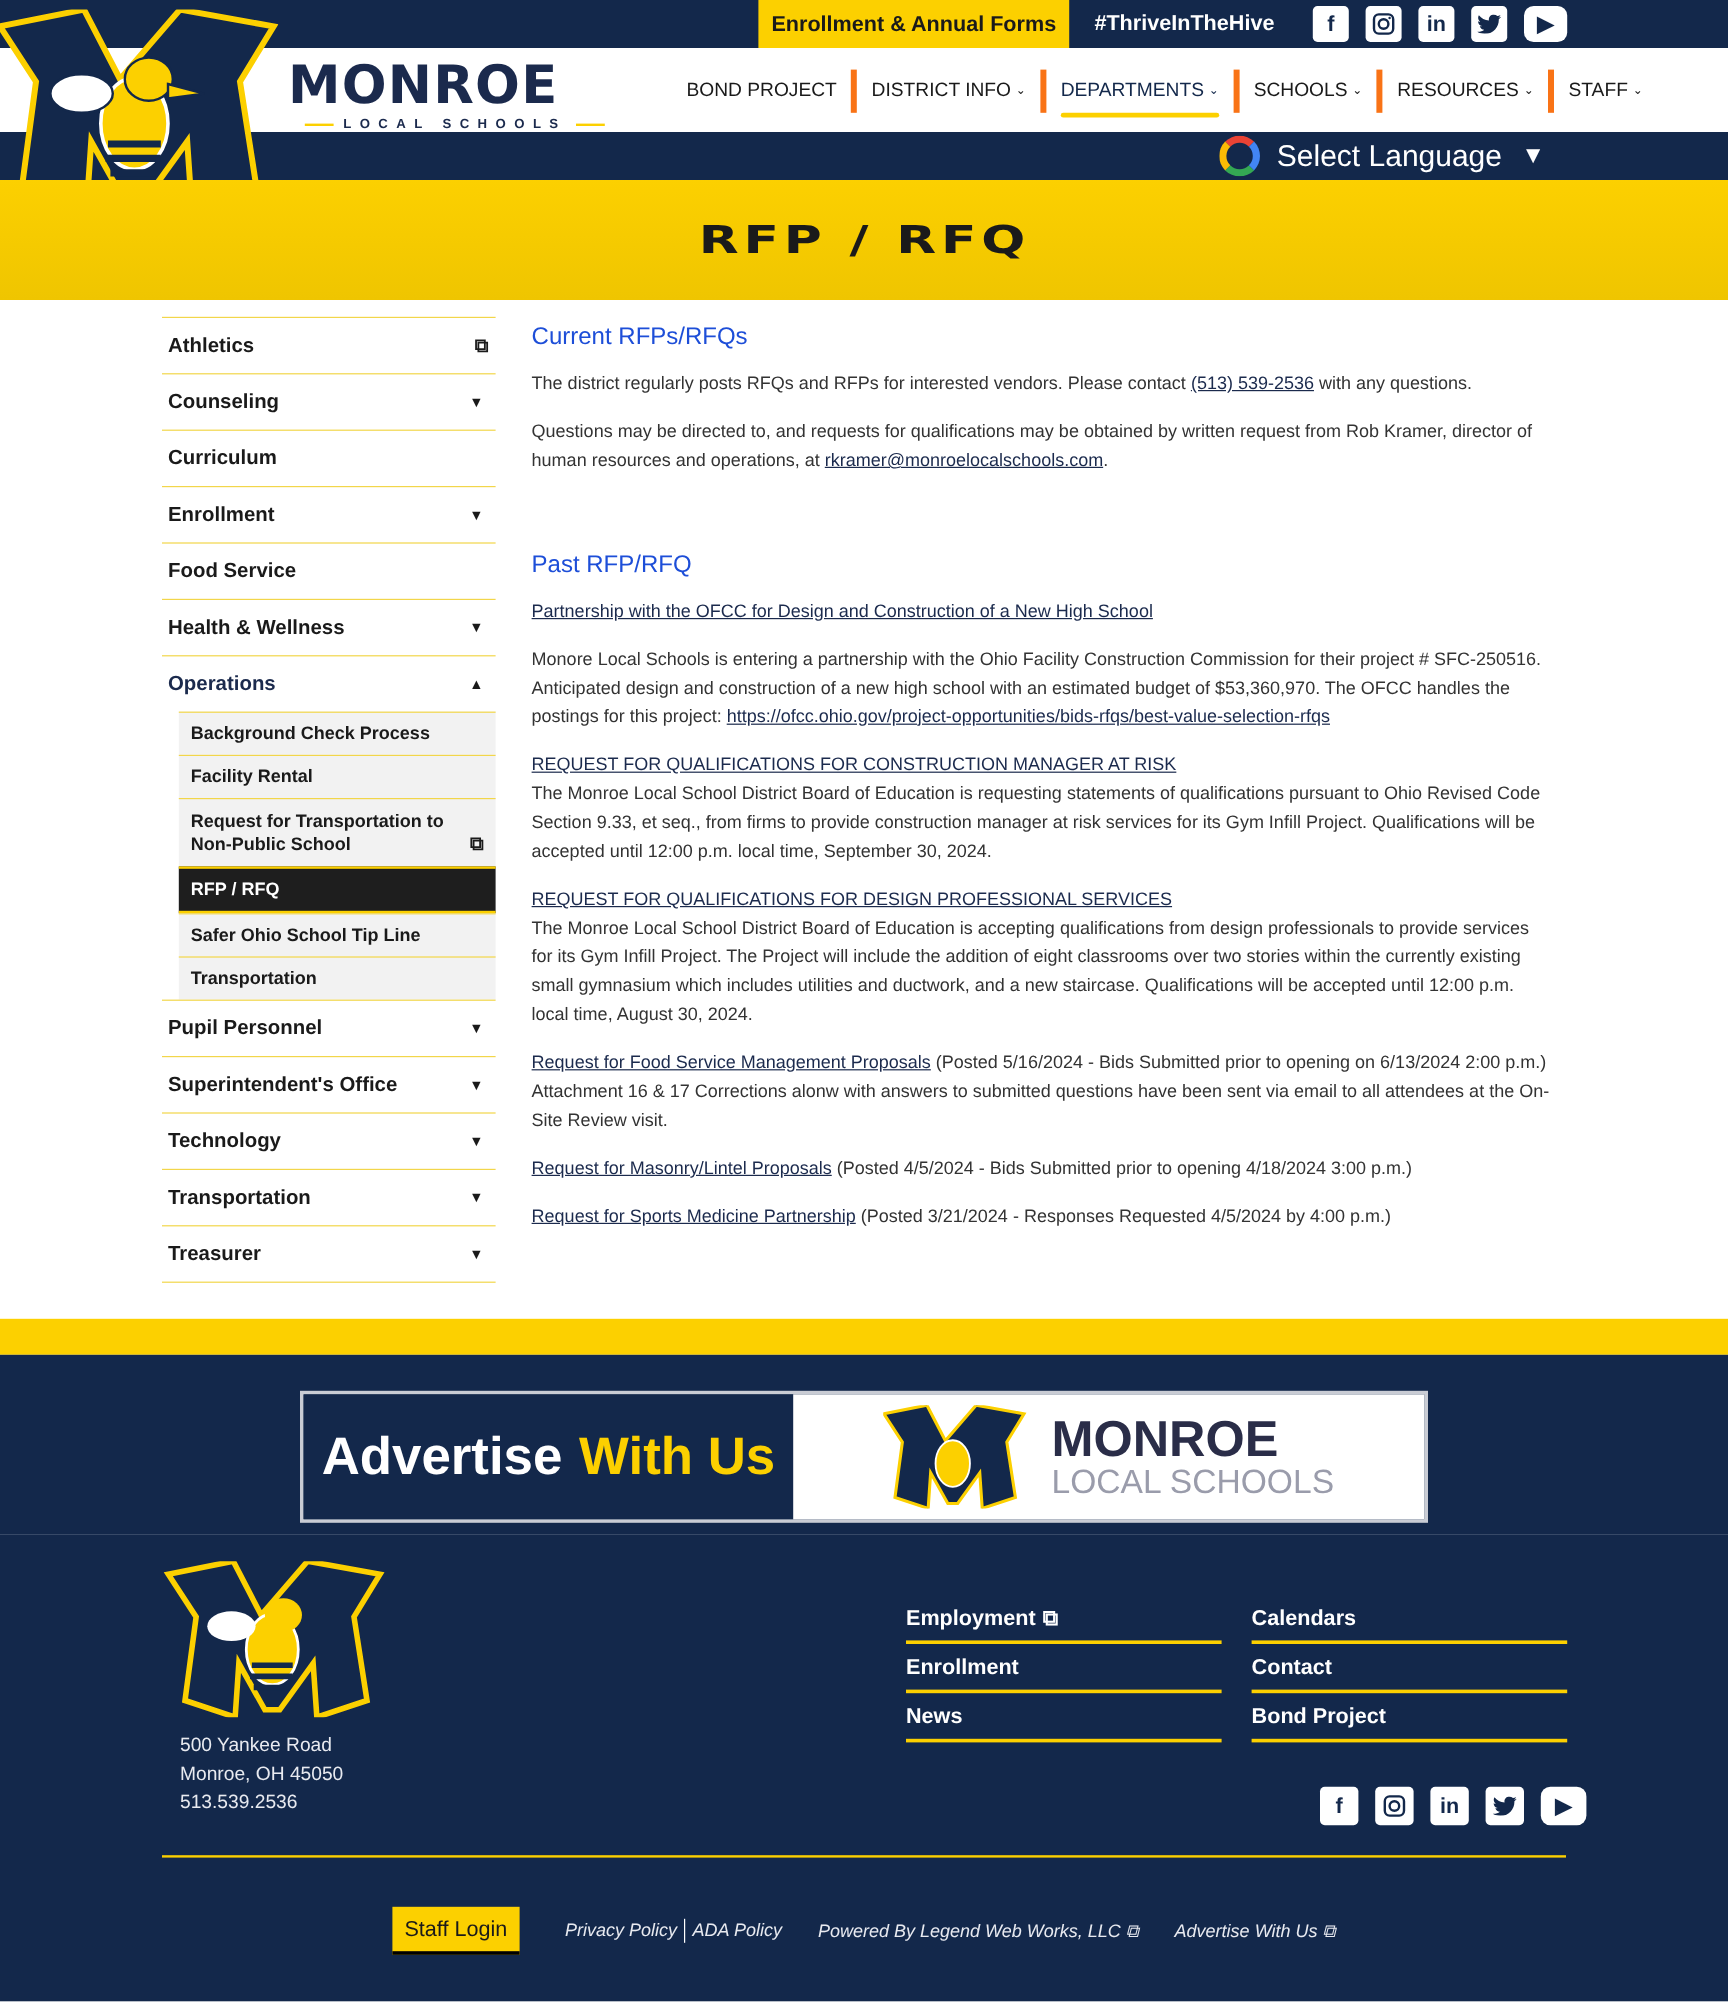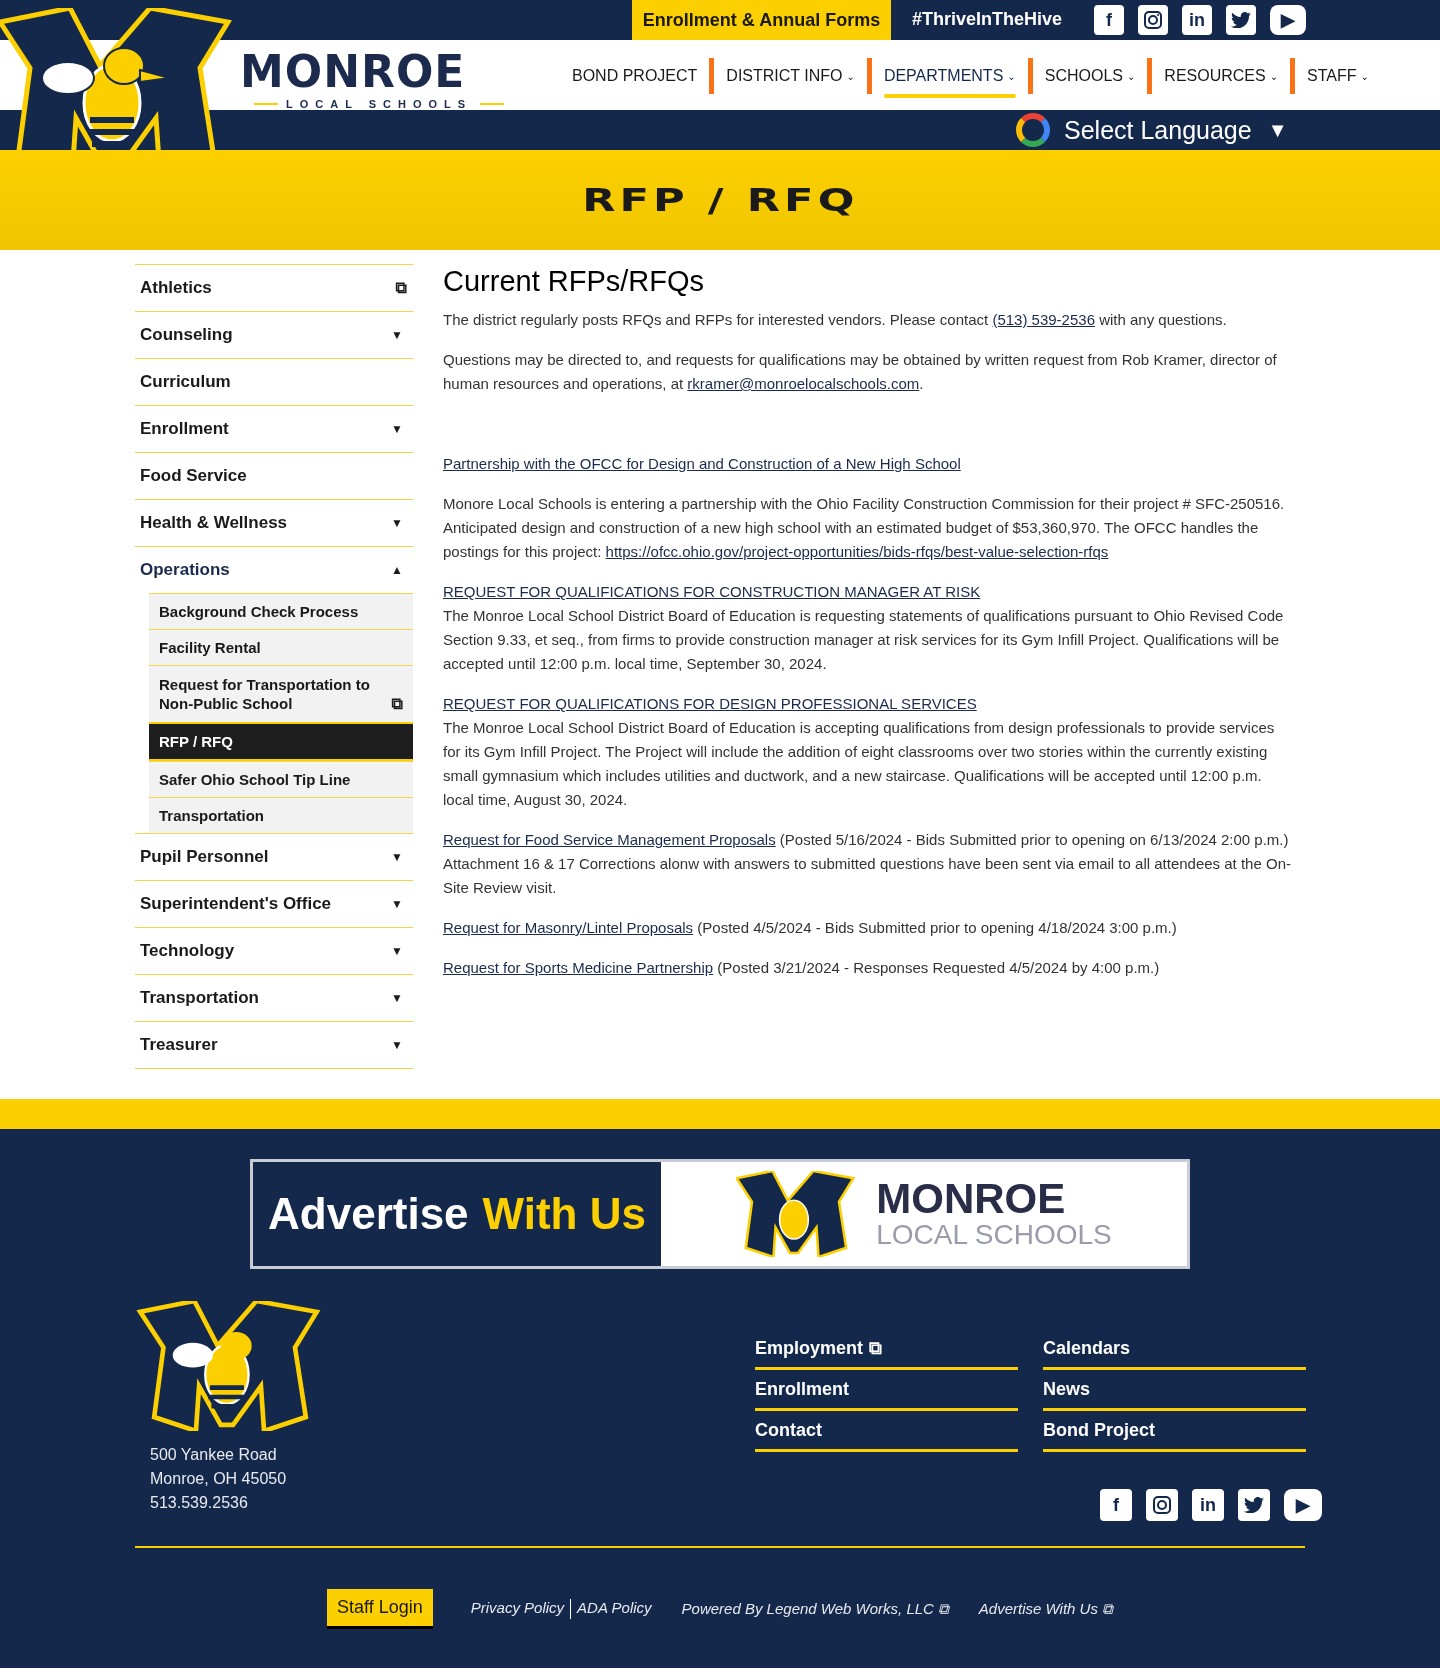"Current RFPs/RFQs" .main h2 { color: #000000 -> #1d4ed8; font-size: 29px -> 20px }
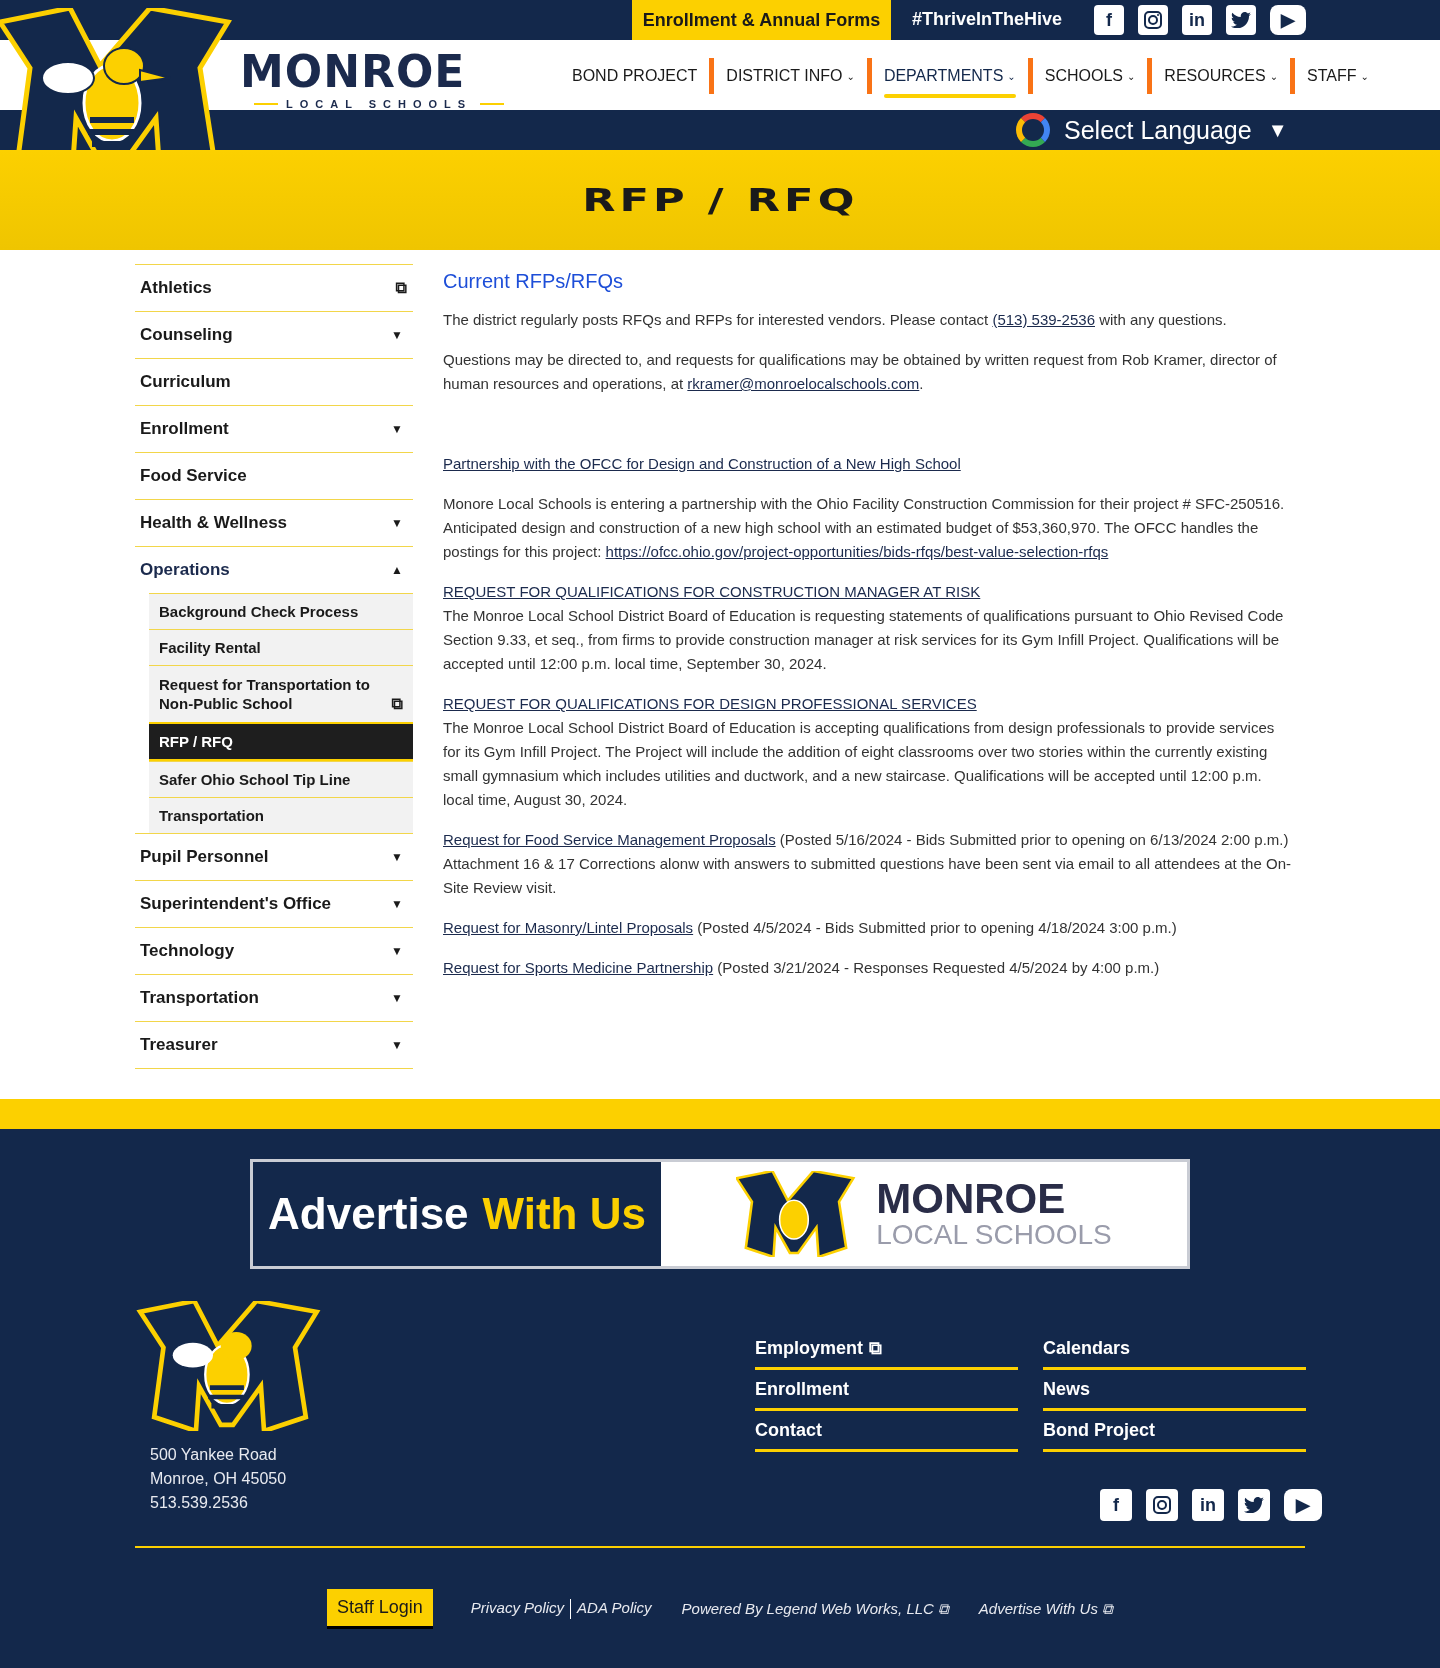"Past RFP/RFQ" h2 { html: none -> <h2>Past RFP/RFQ</h2> }
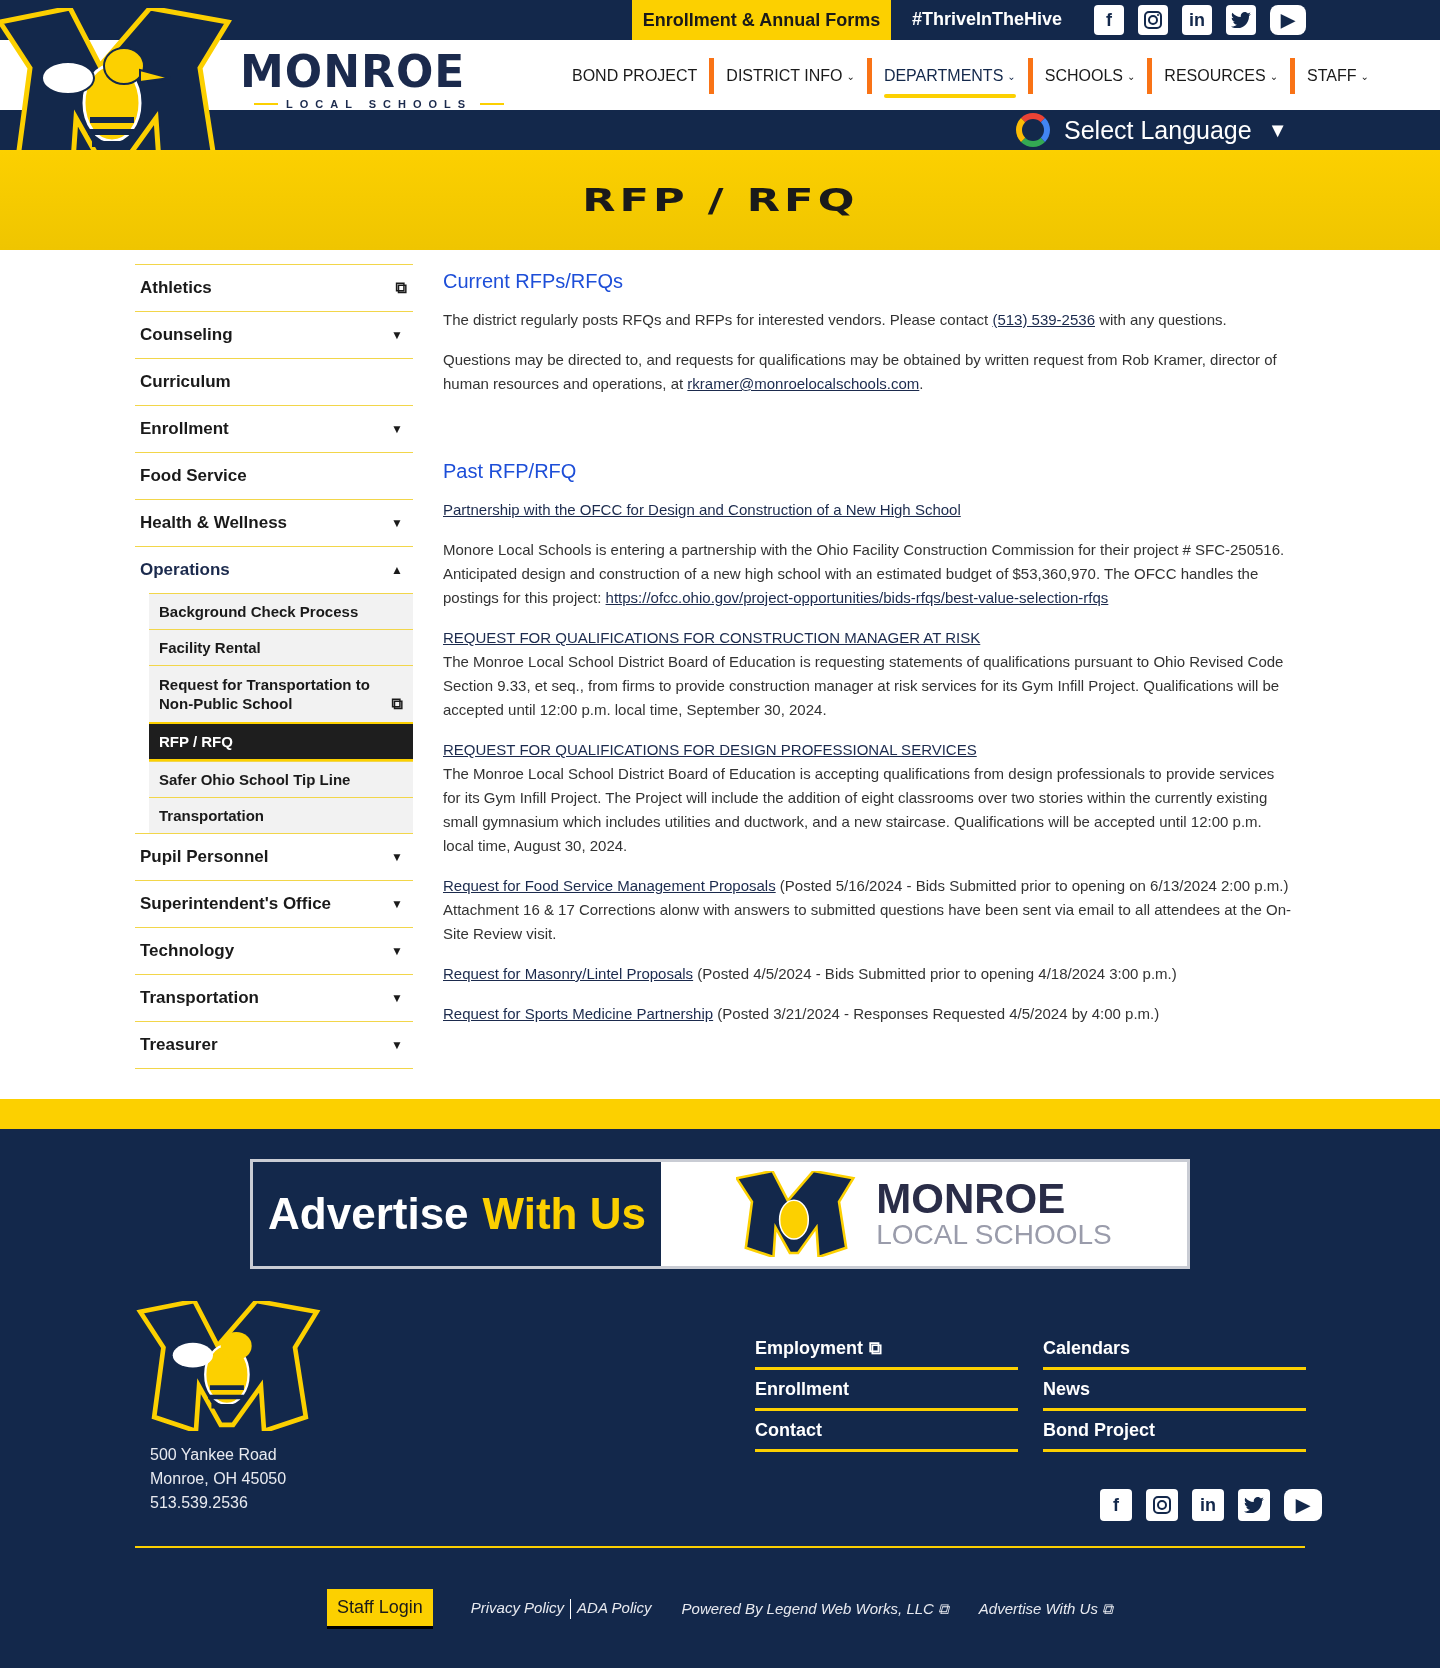"News" a.fl { order: before "Contact" -> after "Contact" }
